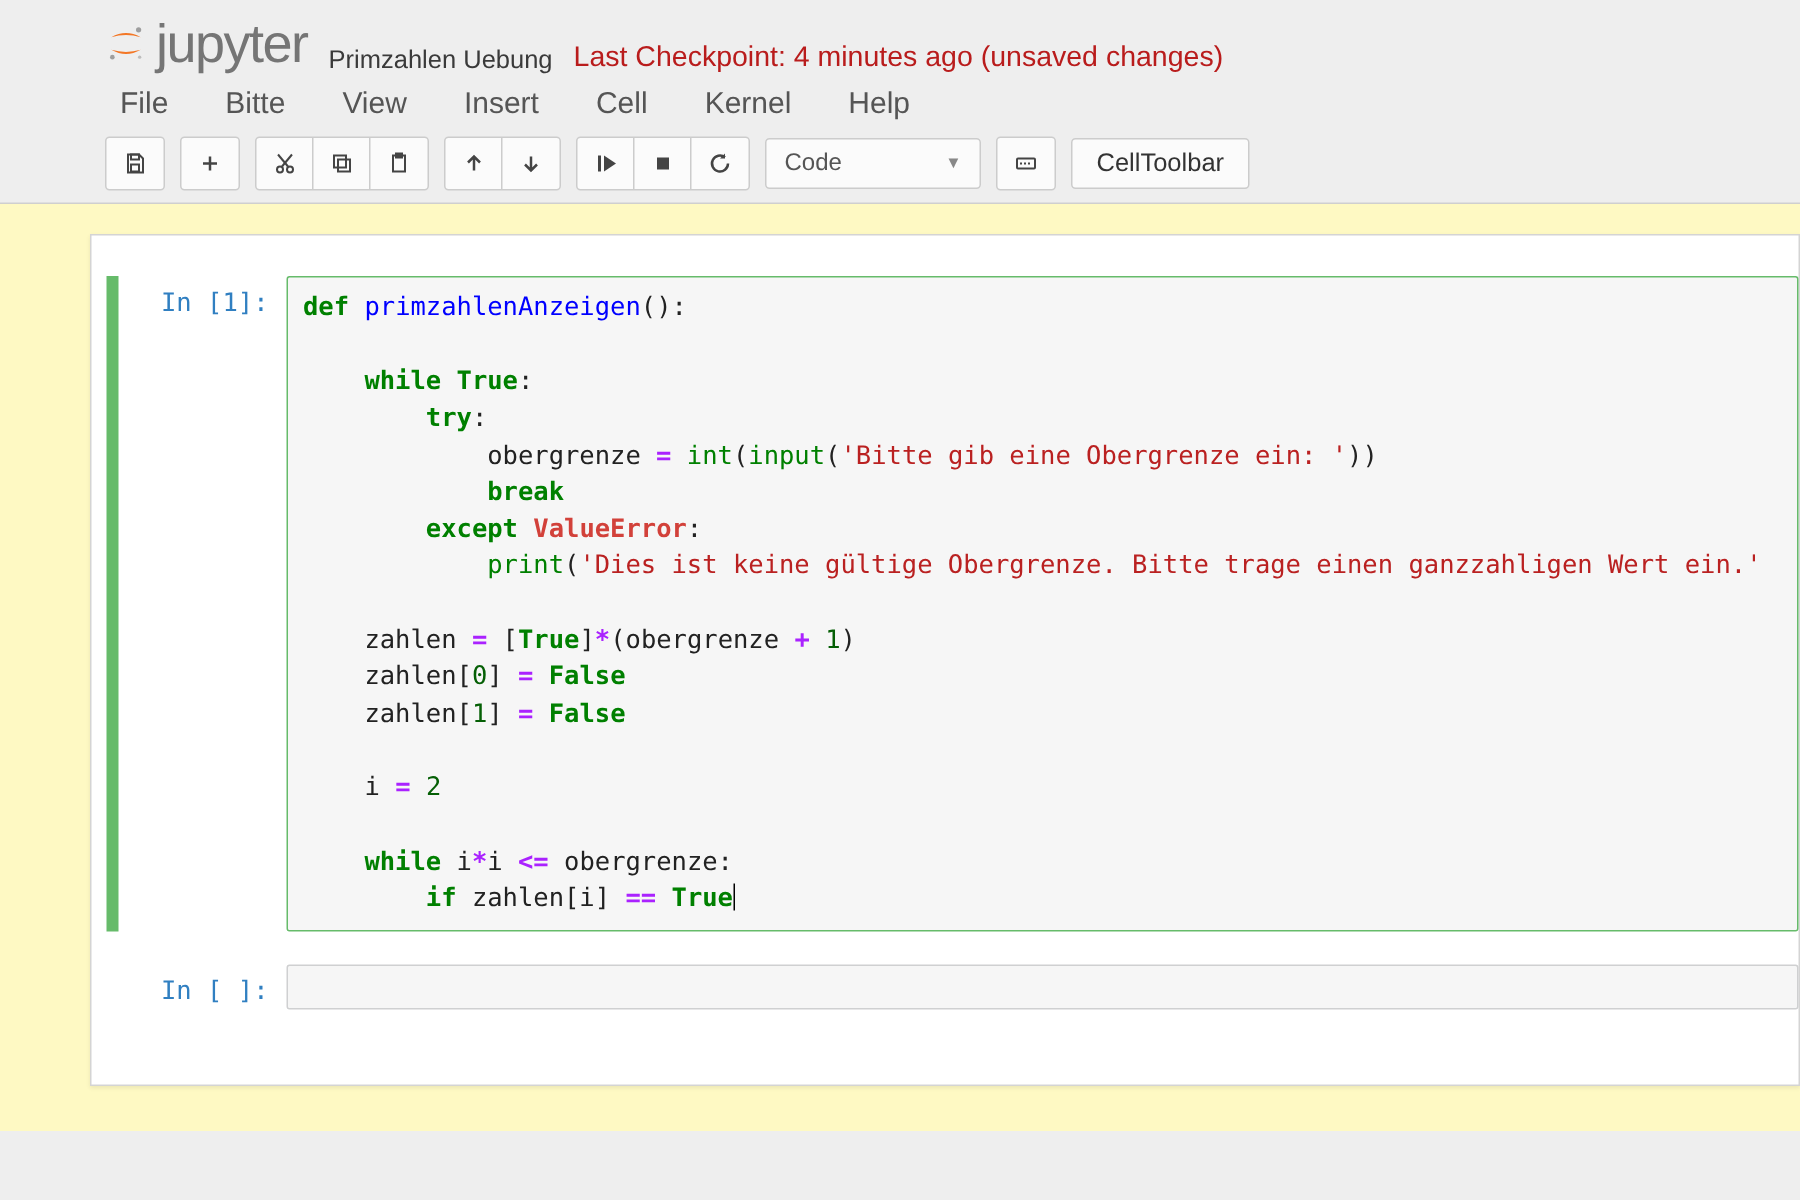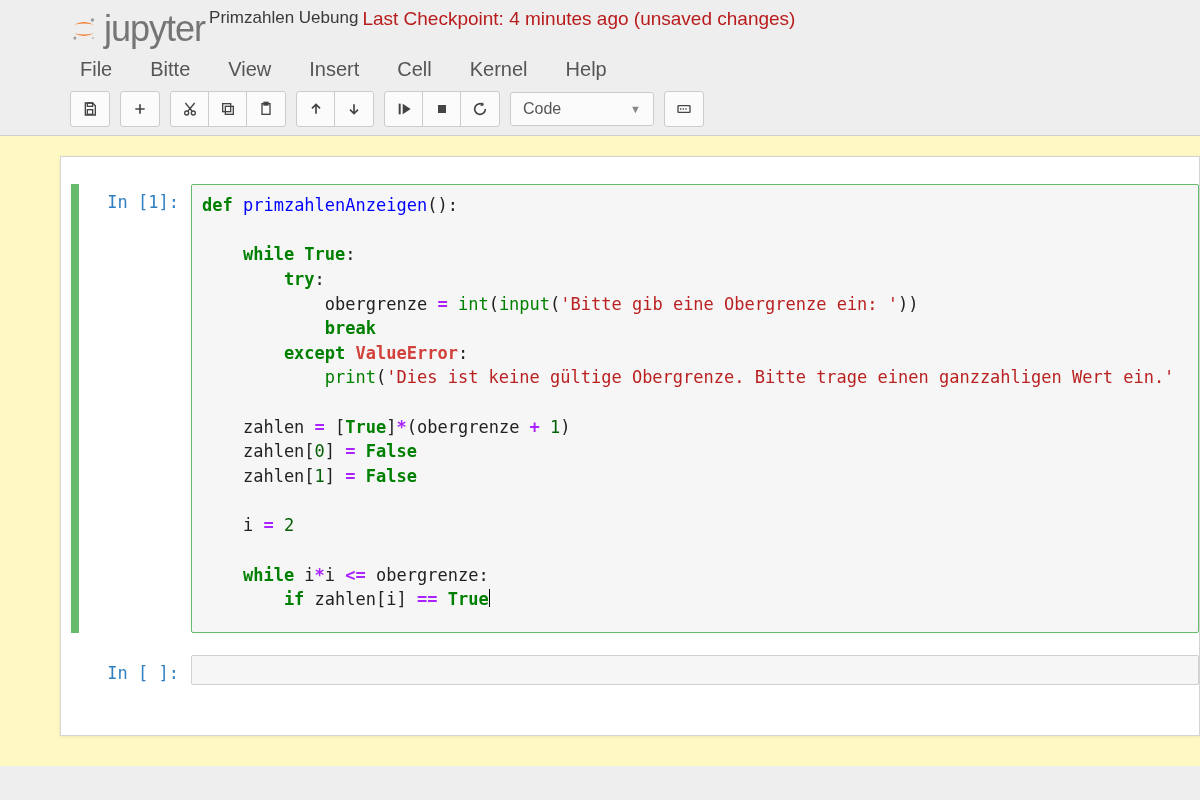"jupyter" .header { align-items: flex-start -> flex-end; gap: 4px -> 14px }
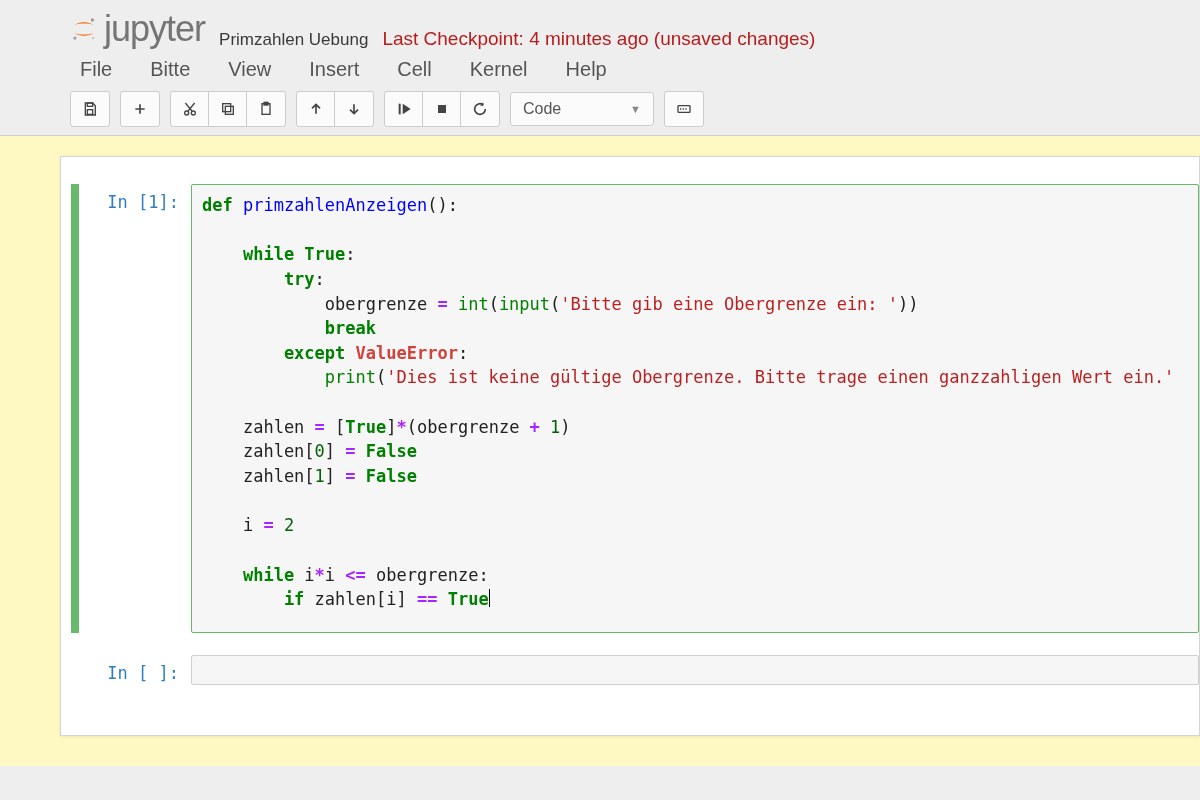"CellToolbar" div.celltoolbar-btn { html: none -> <div> <span>CellToolbar</span> </div> }
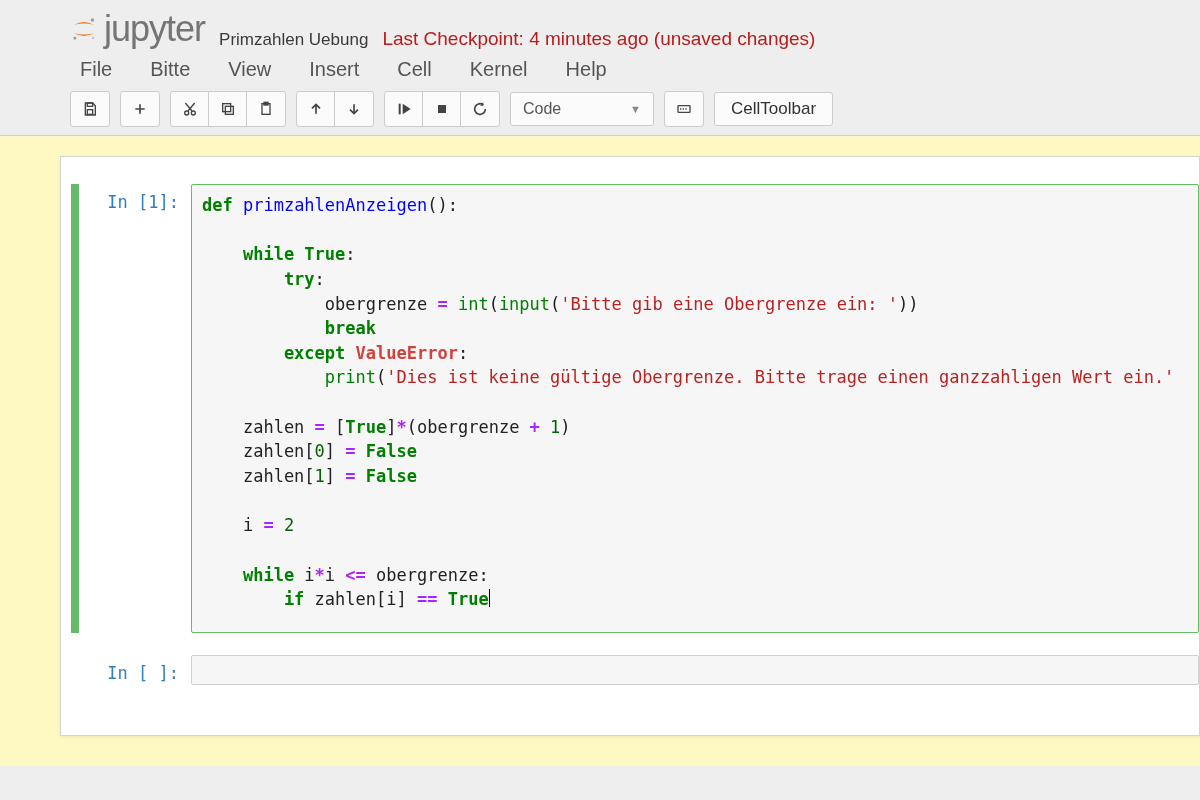"def primzahlenAnzeigen(): while True:" .input-area { padding: 8px 10px 20px 10px -> 8px 10px 8px 10px }
